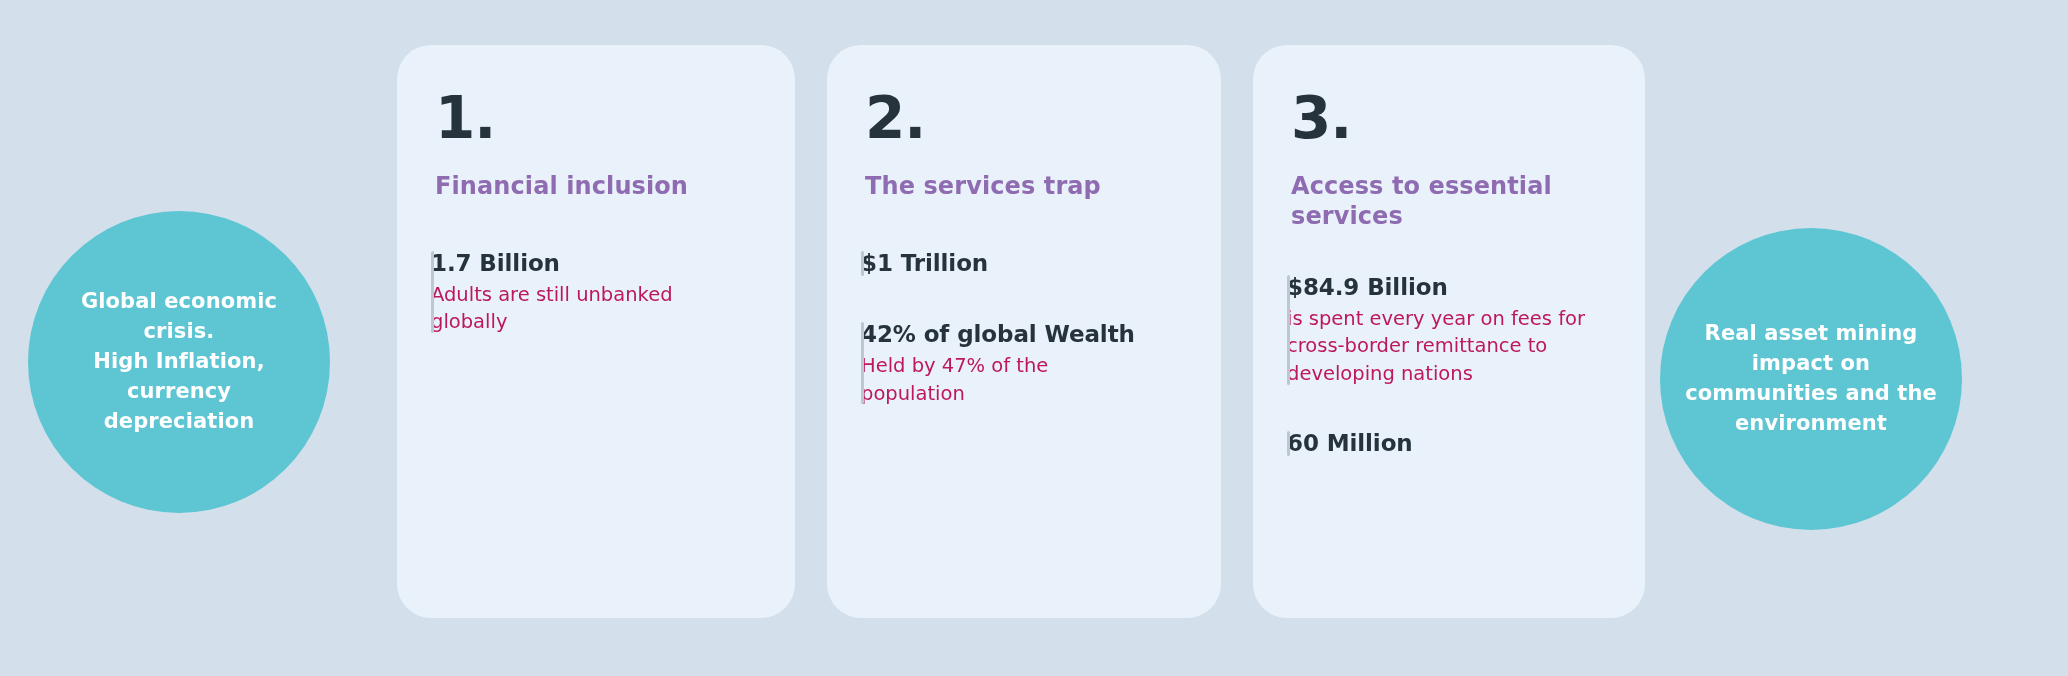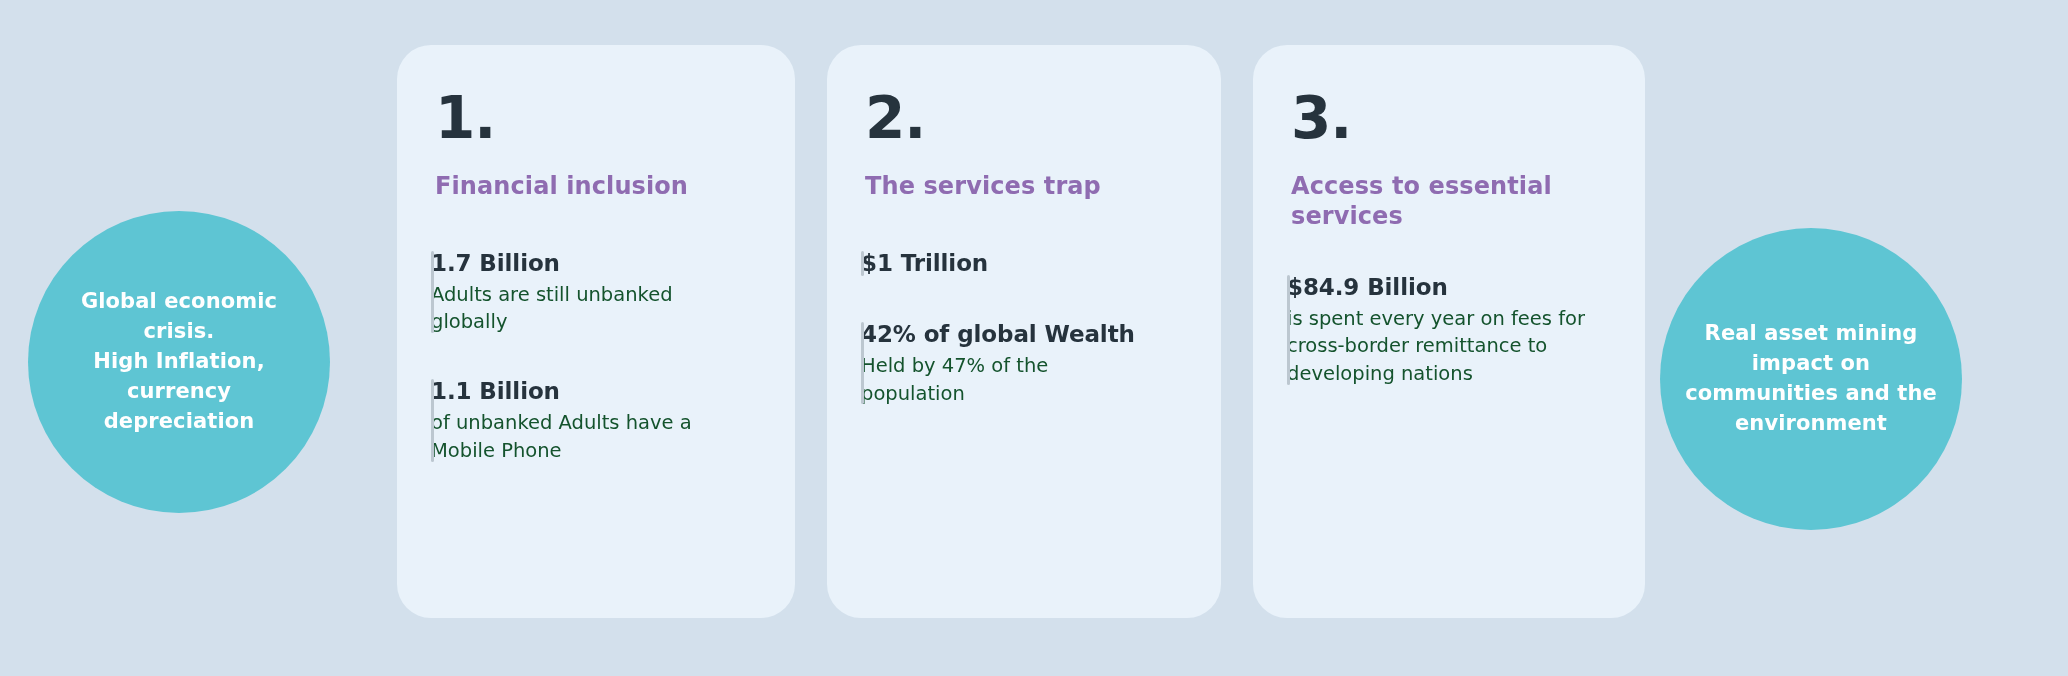"Adults are still unbanked" .stat-desc { color: #14532d -> #be185d }
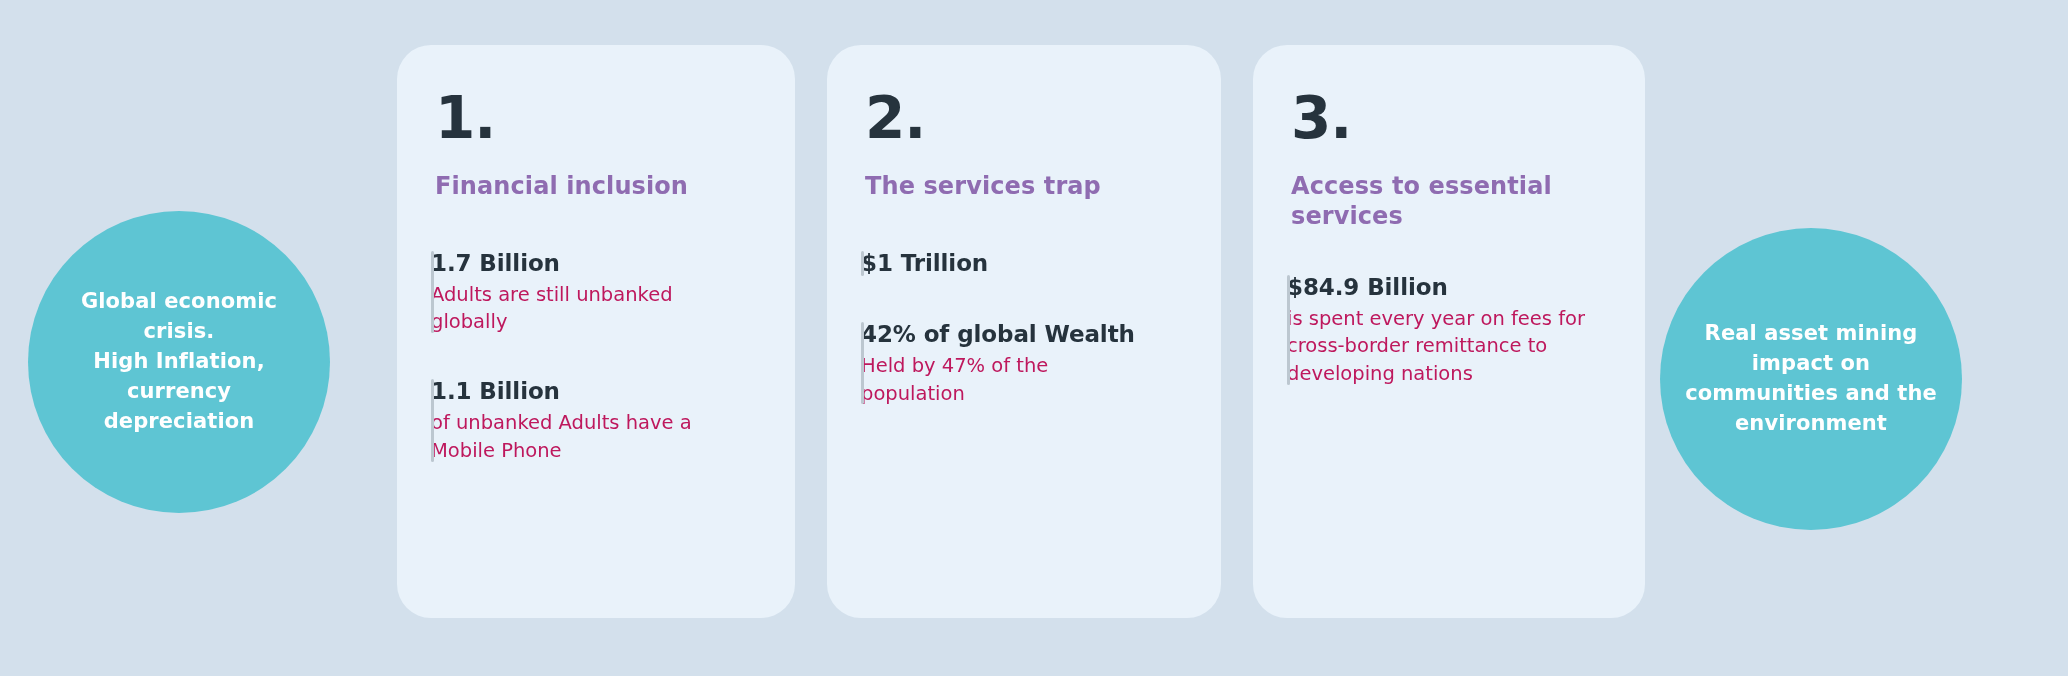"1.1 Billion" div.stat { html: <div> <span></span> <div>1.1 Billion</div> <div>of unbanked Adults have a Mobile Phone</div> </div> -> none }
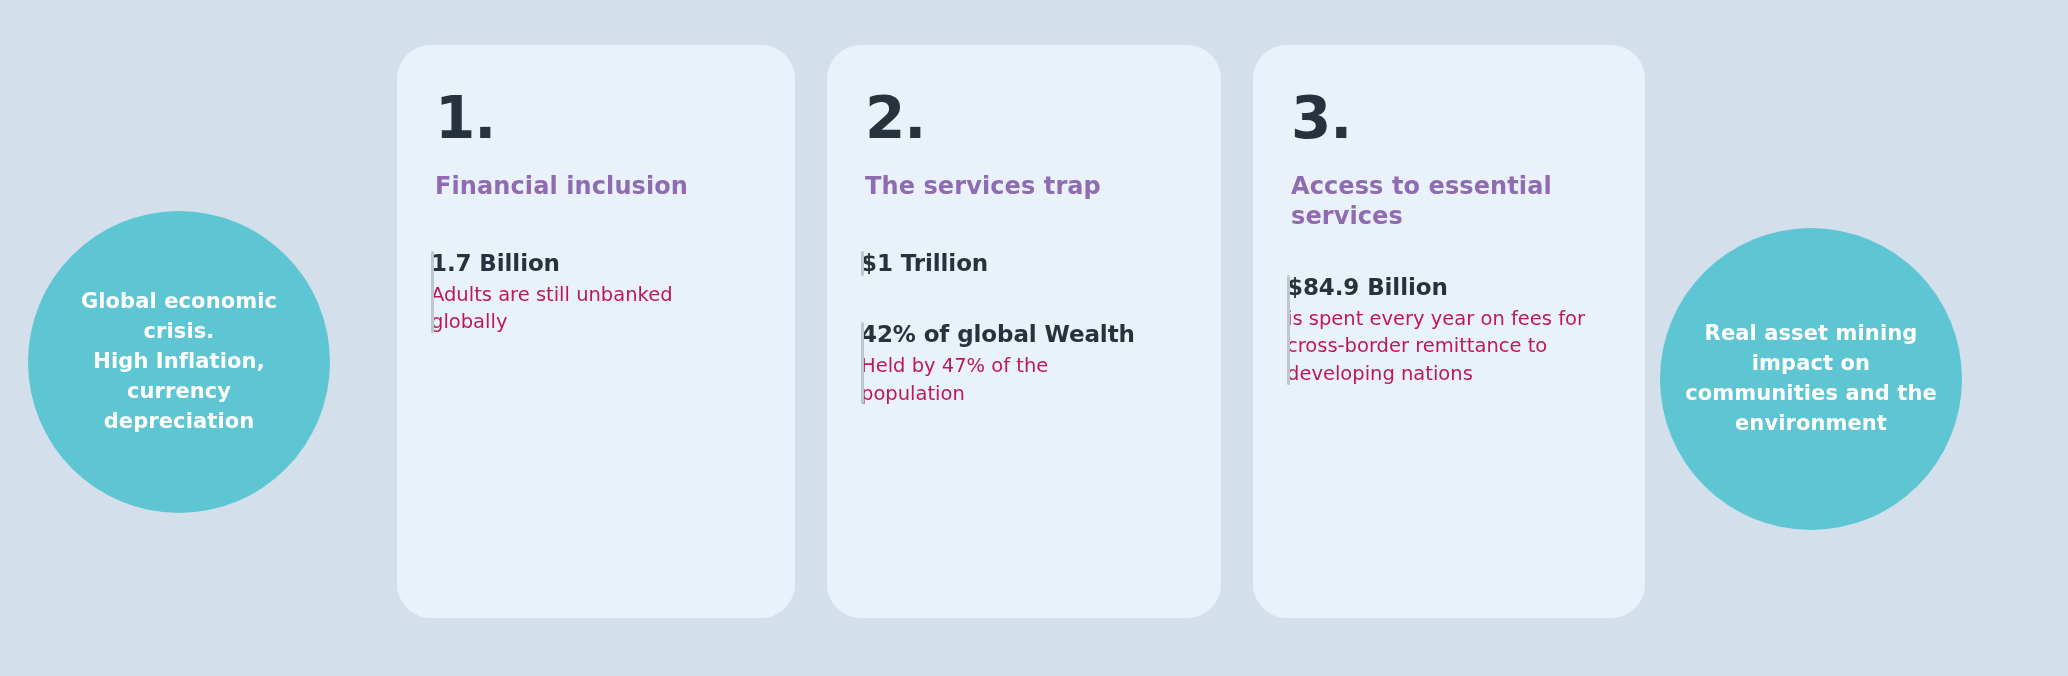"60 Million" div.stat-value { html: none -> <div>60 Million</div> }
